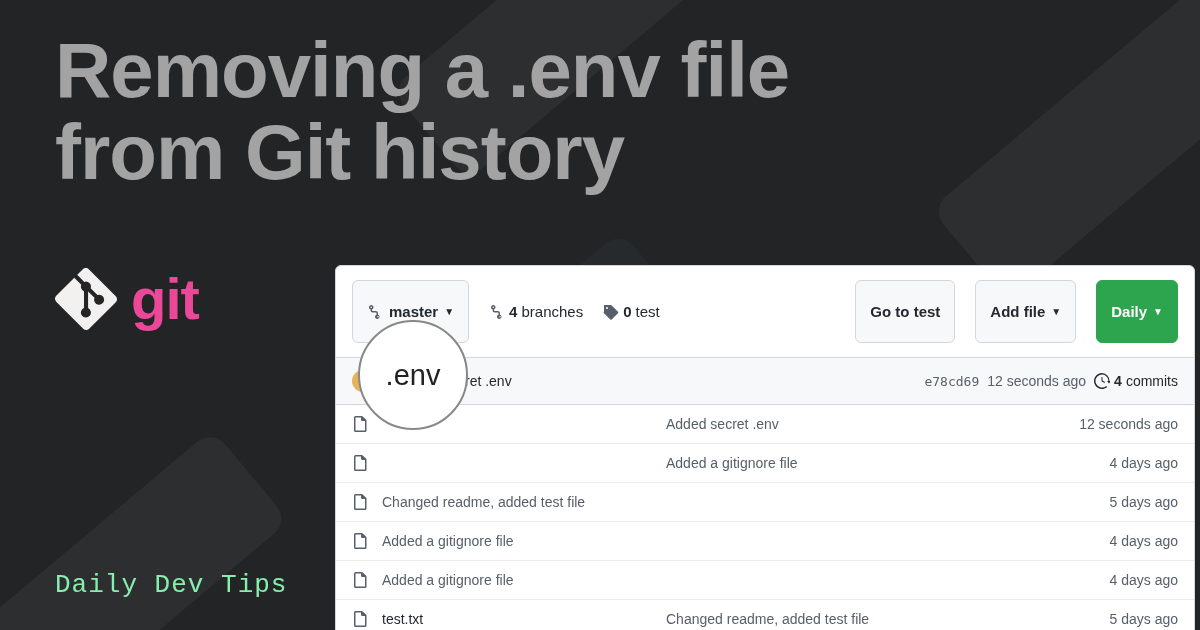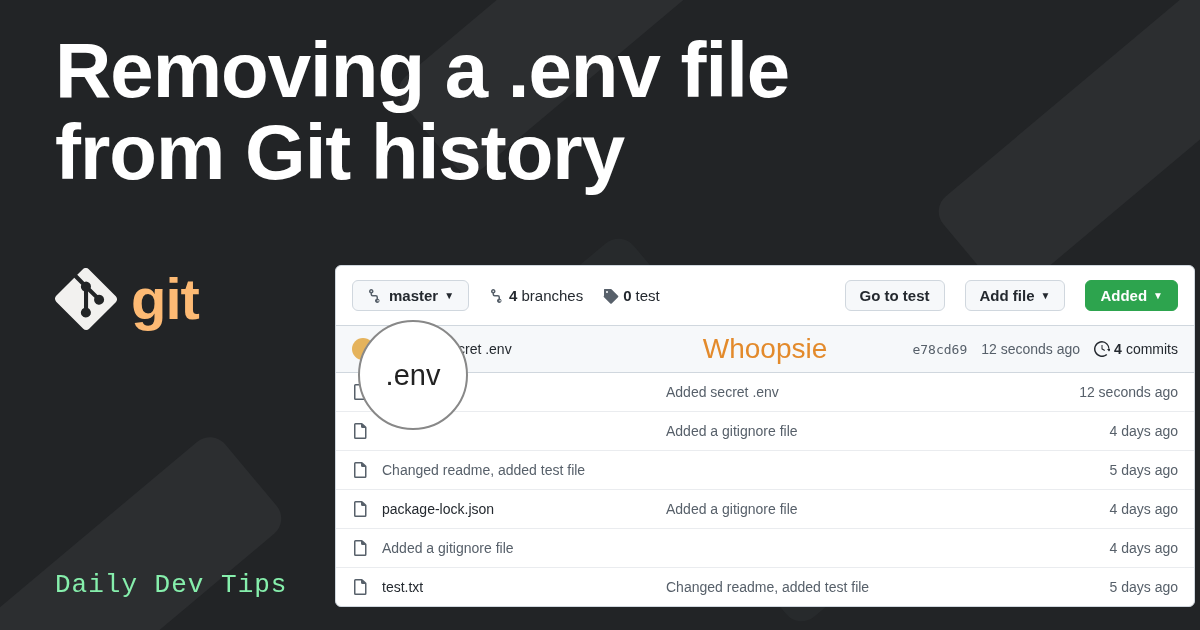"Removing a .env file" .title { color: #ffffff -> #a3a3a3 }
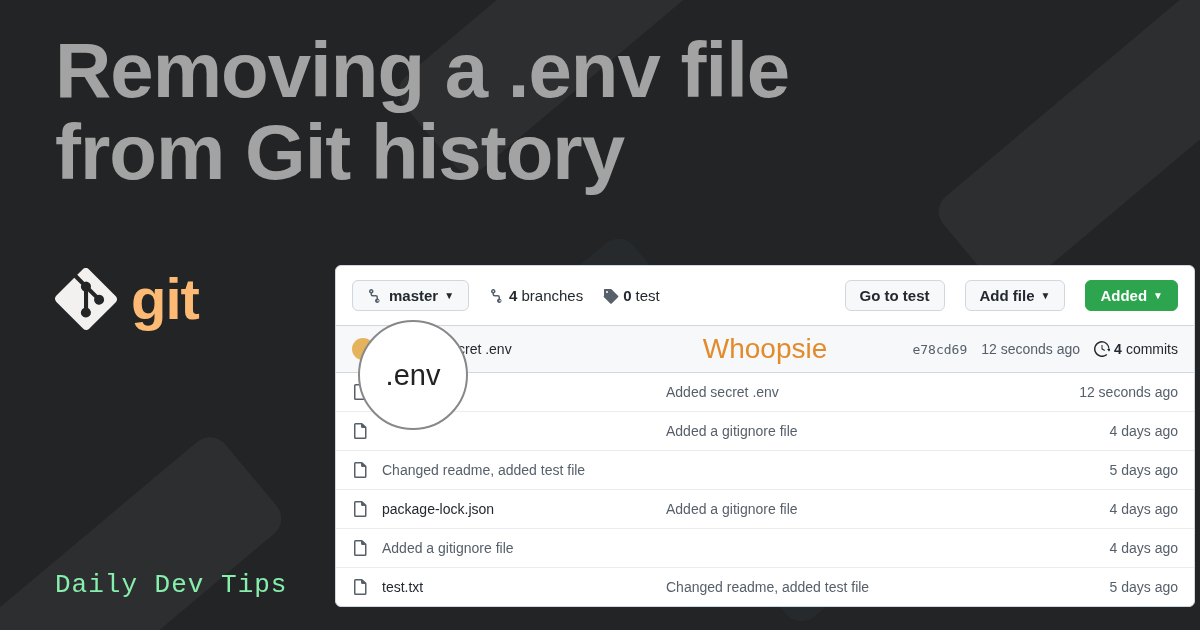"git" .git-logo .text { color: #fdba74 -> #ec4899 }
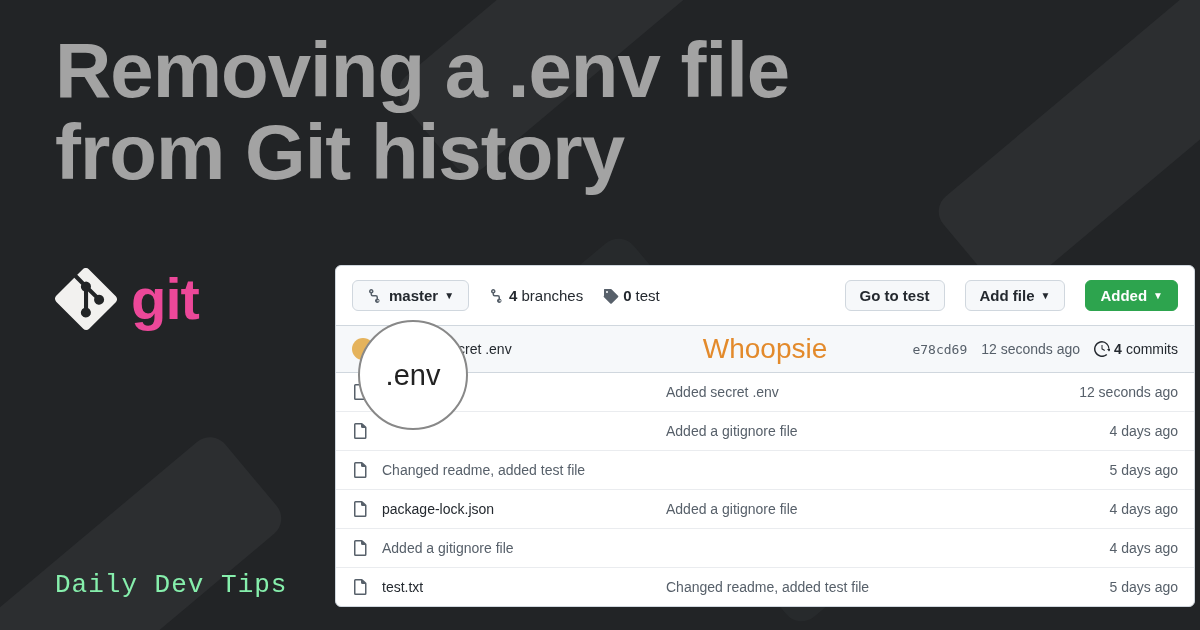"master" .gh-btn { padding: 6px 14px -> 22px 14px }
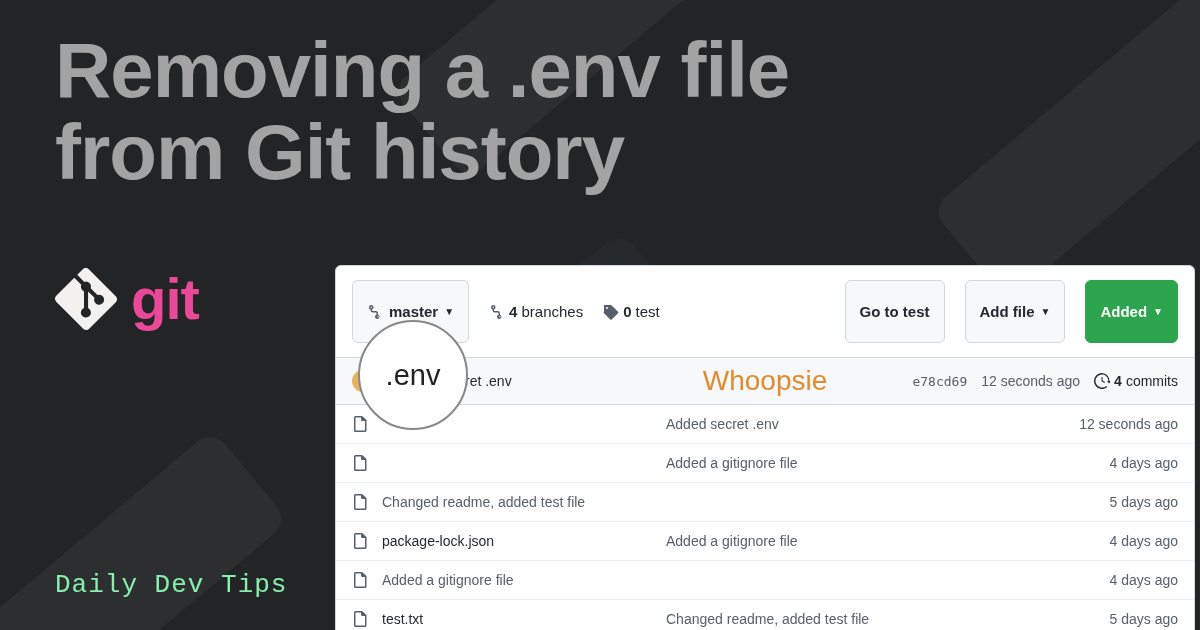"Added" span { text: Added -> Daily }
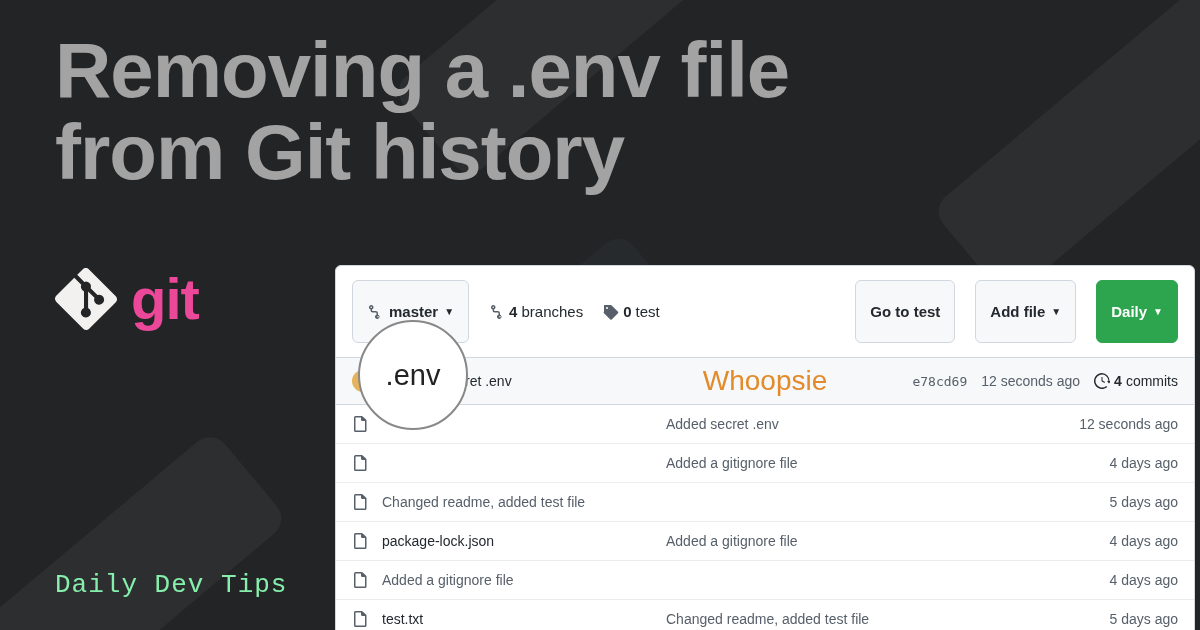"Whoopsie" span.whoops { html: <span>Whoopsie</span> -> none }
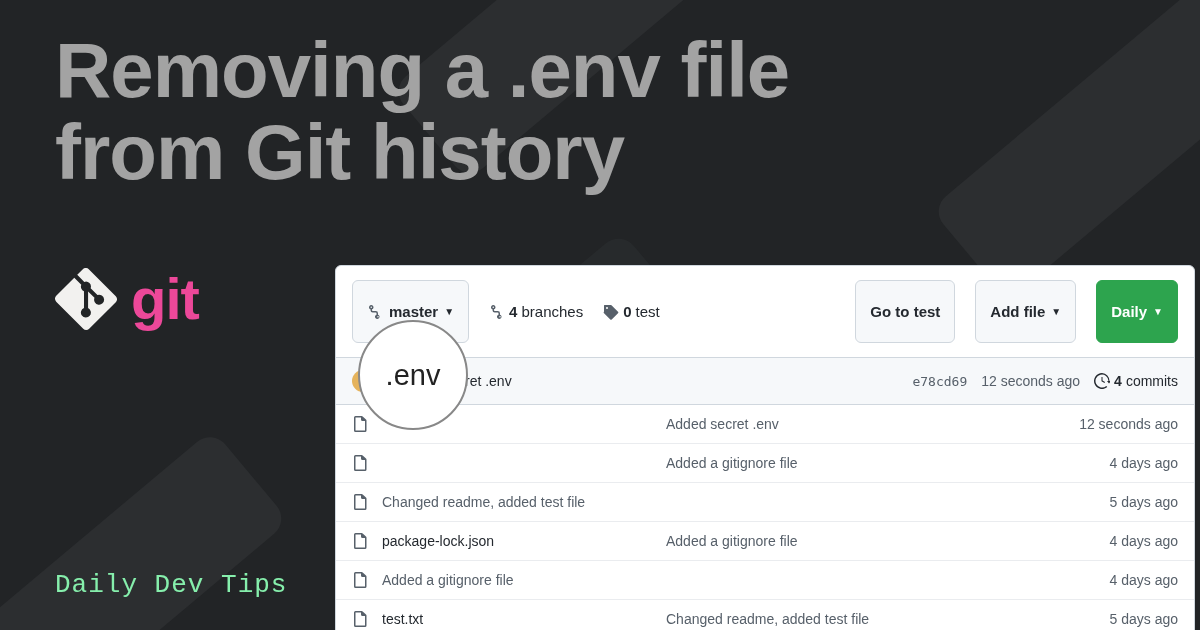"e78cd69" .commit-row .right { gap: 14px -> 8px }
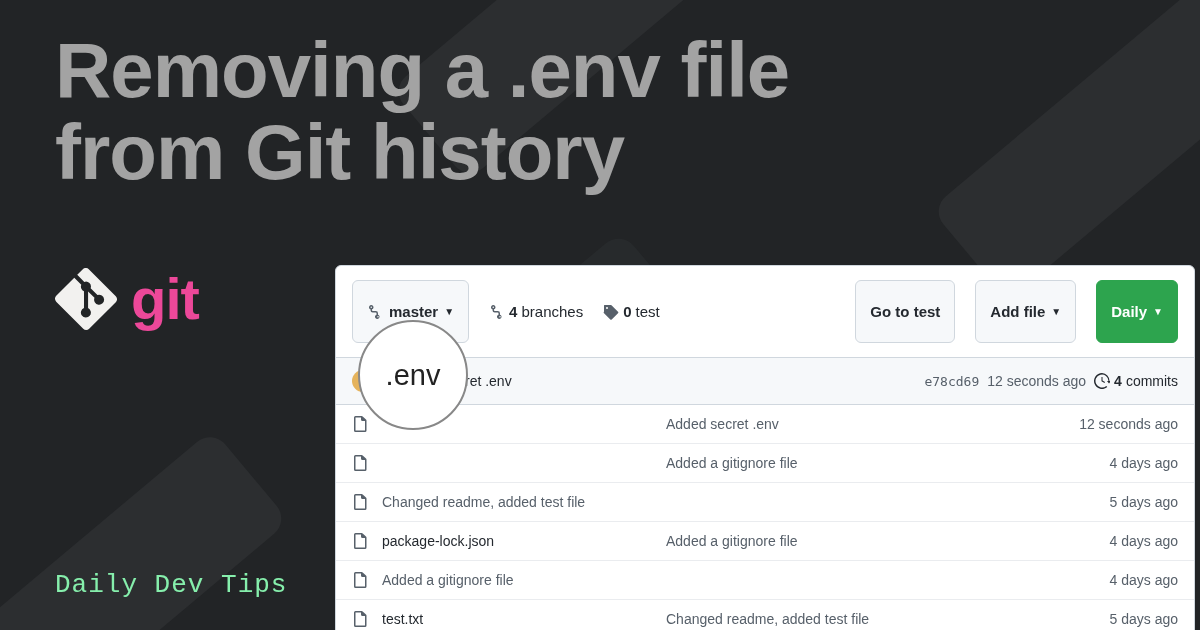"package-lock.json" span.fname { html: <span>package-lock.json</span> -> none }
